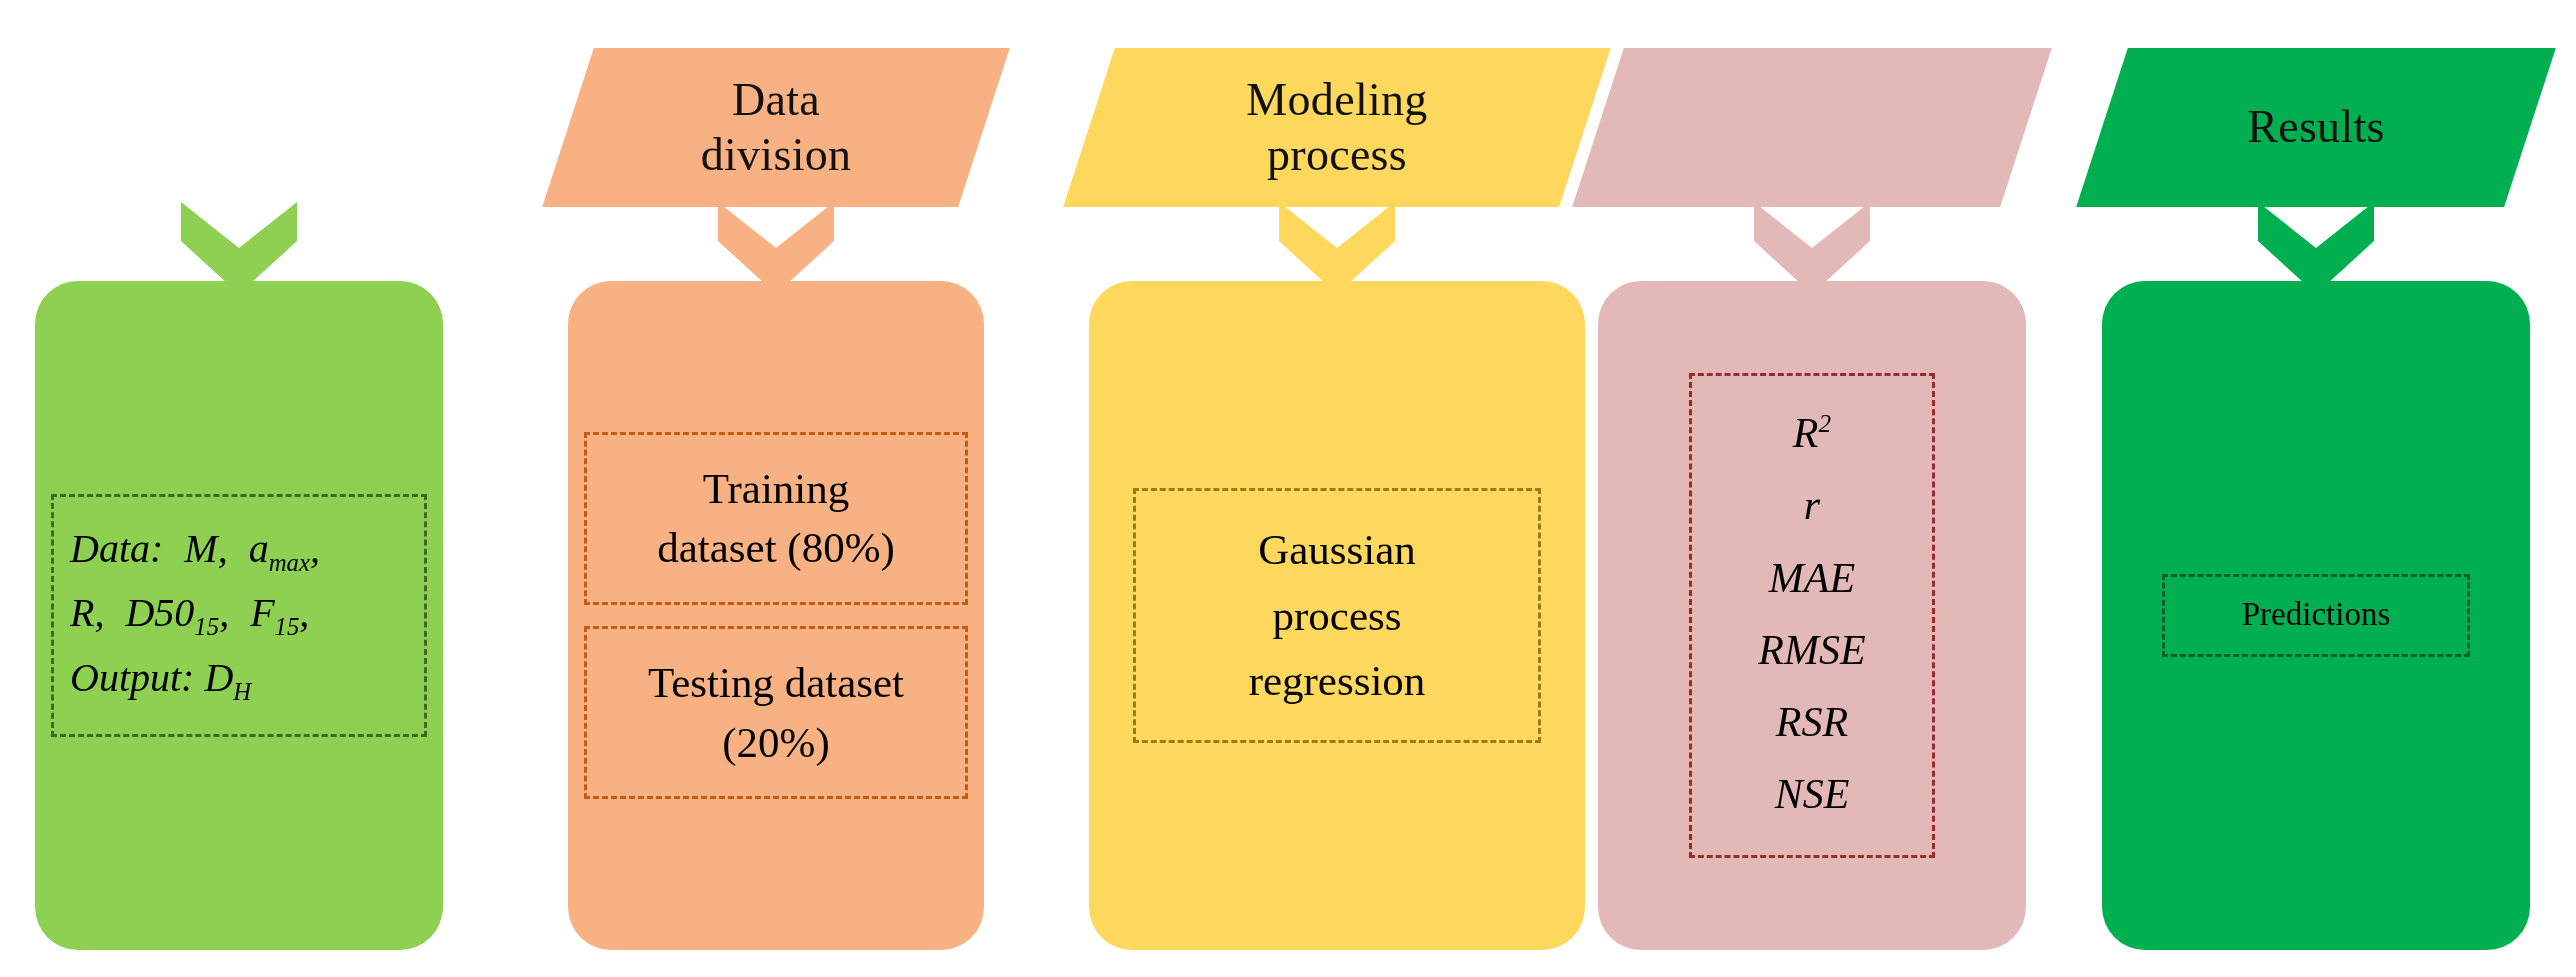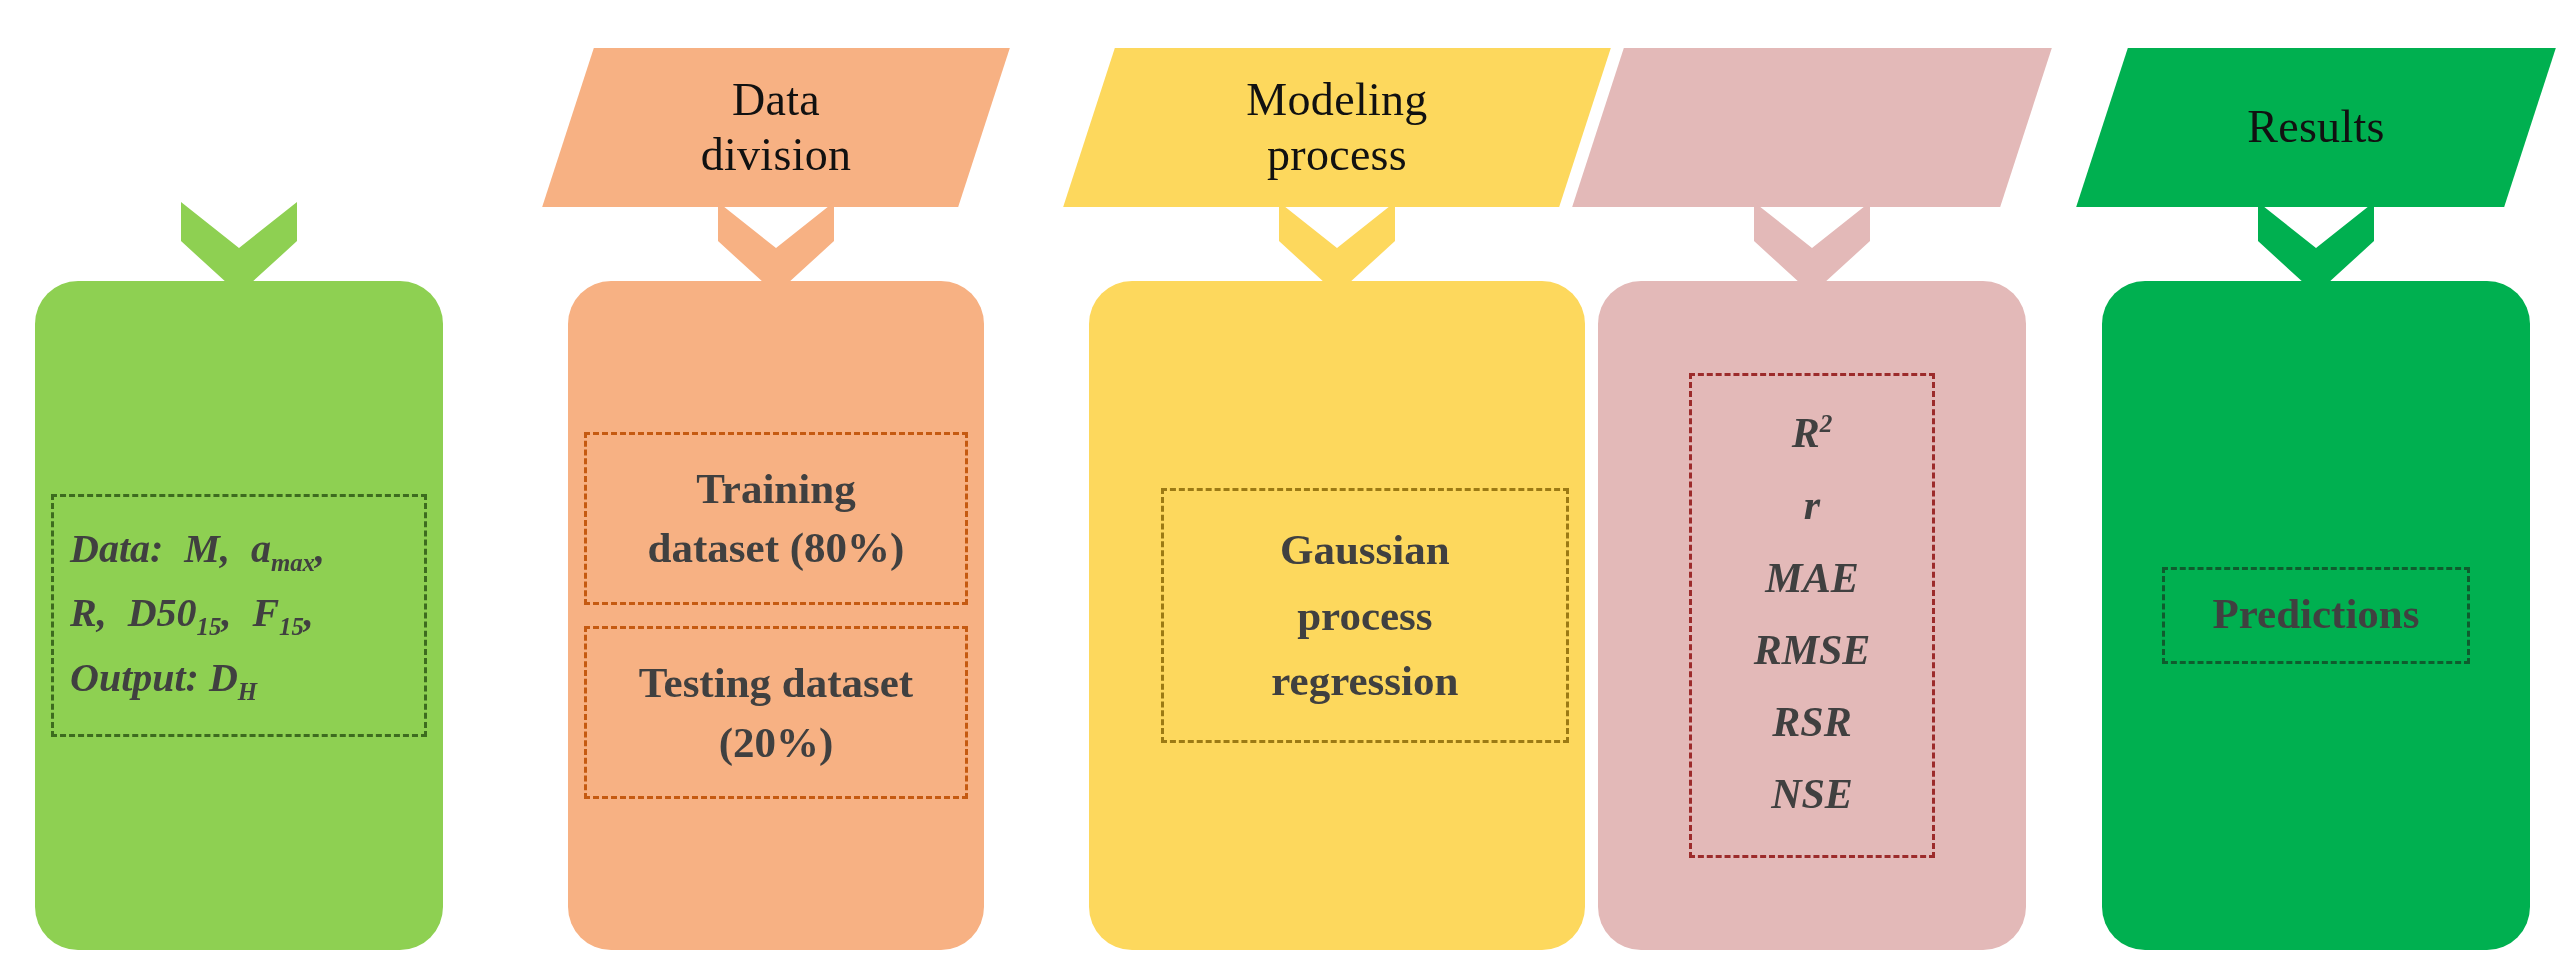"R2" .dashed-panel { color: #404040 -> #000000; font-weight: bold -> none }
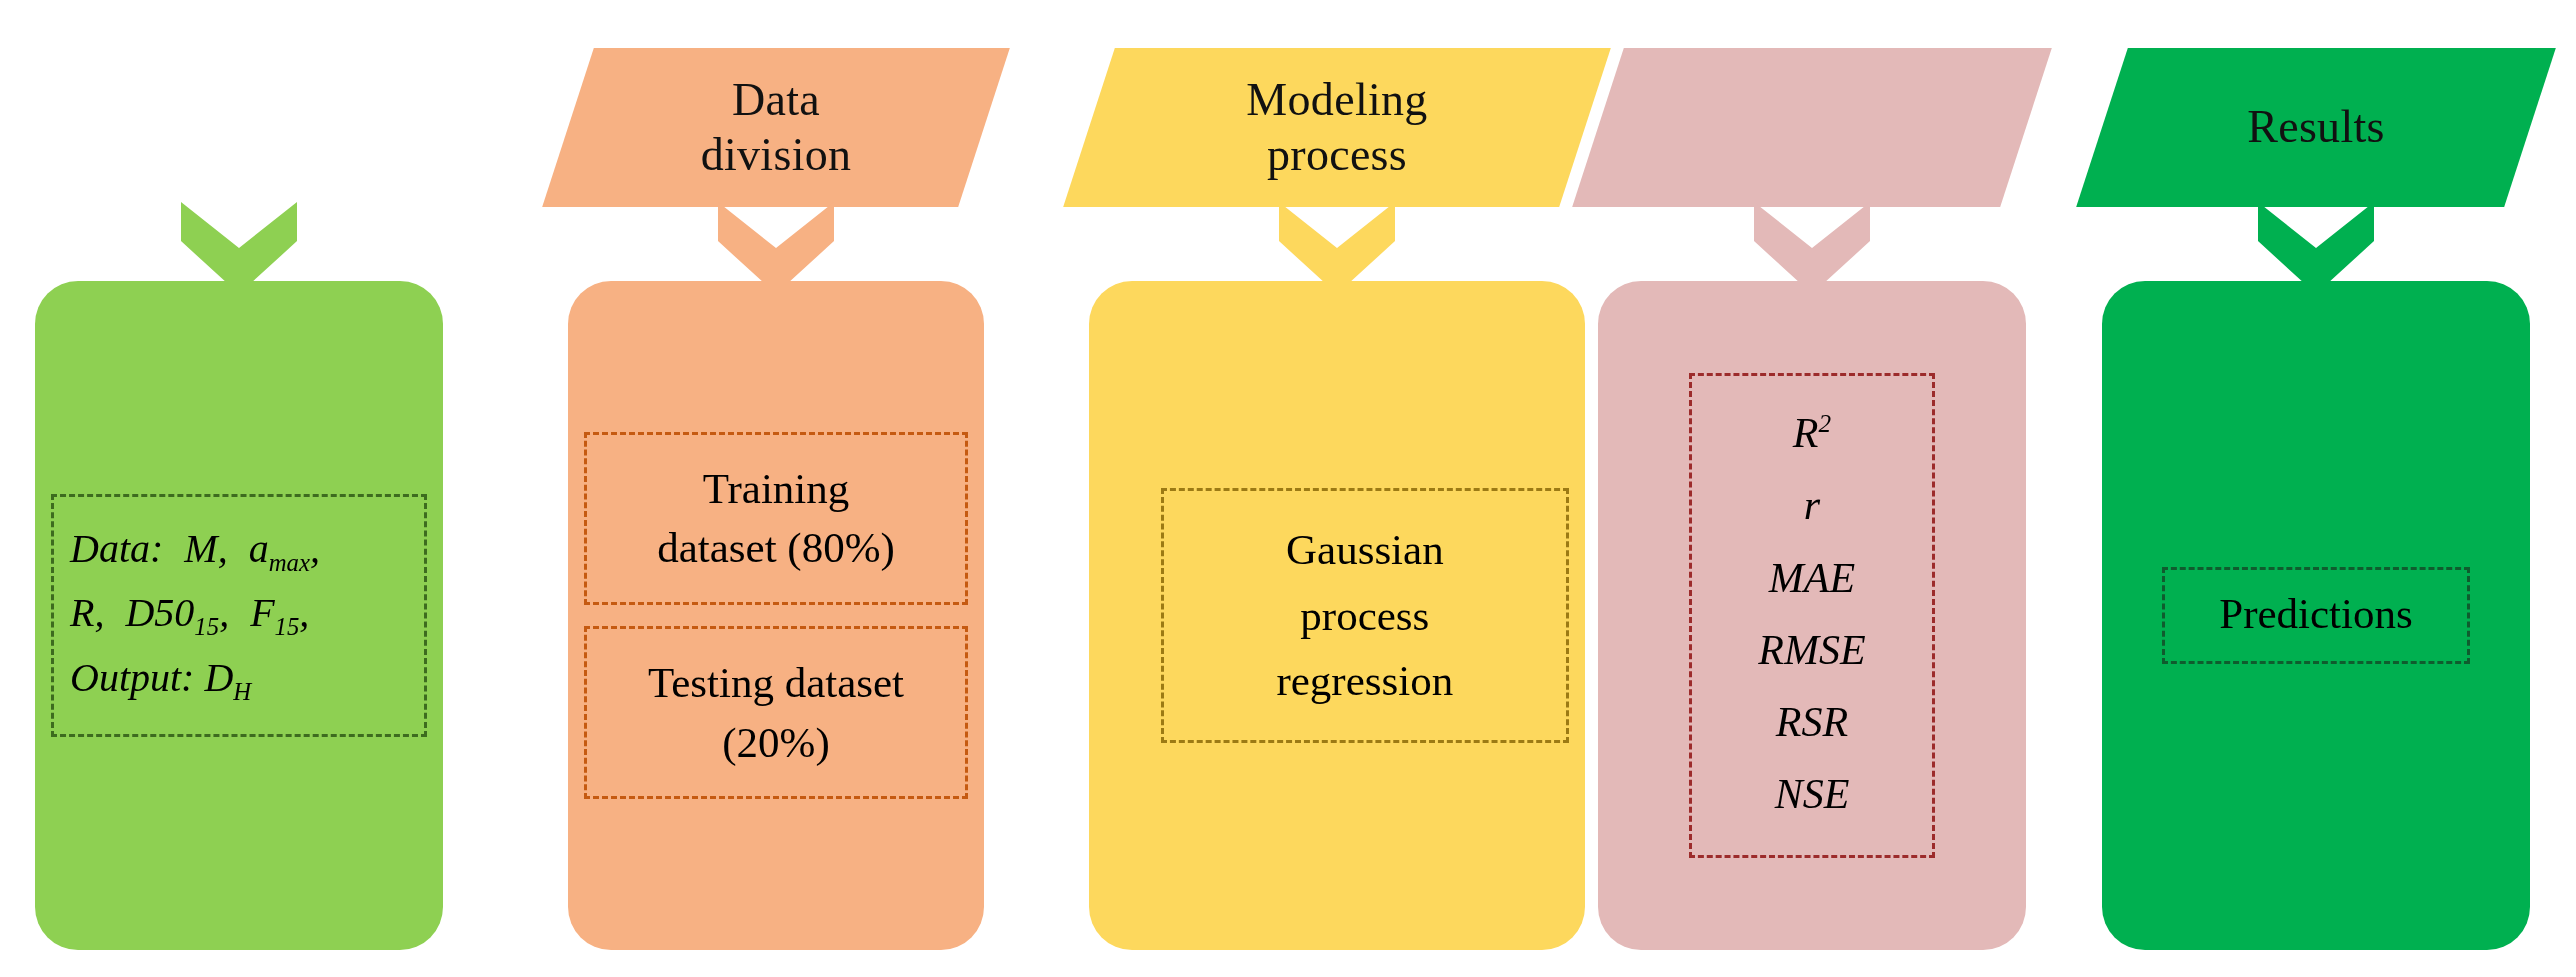"Gaussian" div.body-box { align-items: flex-end -> none }
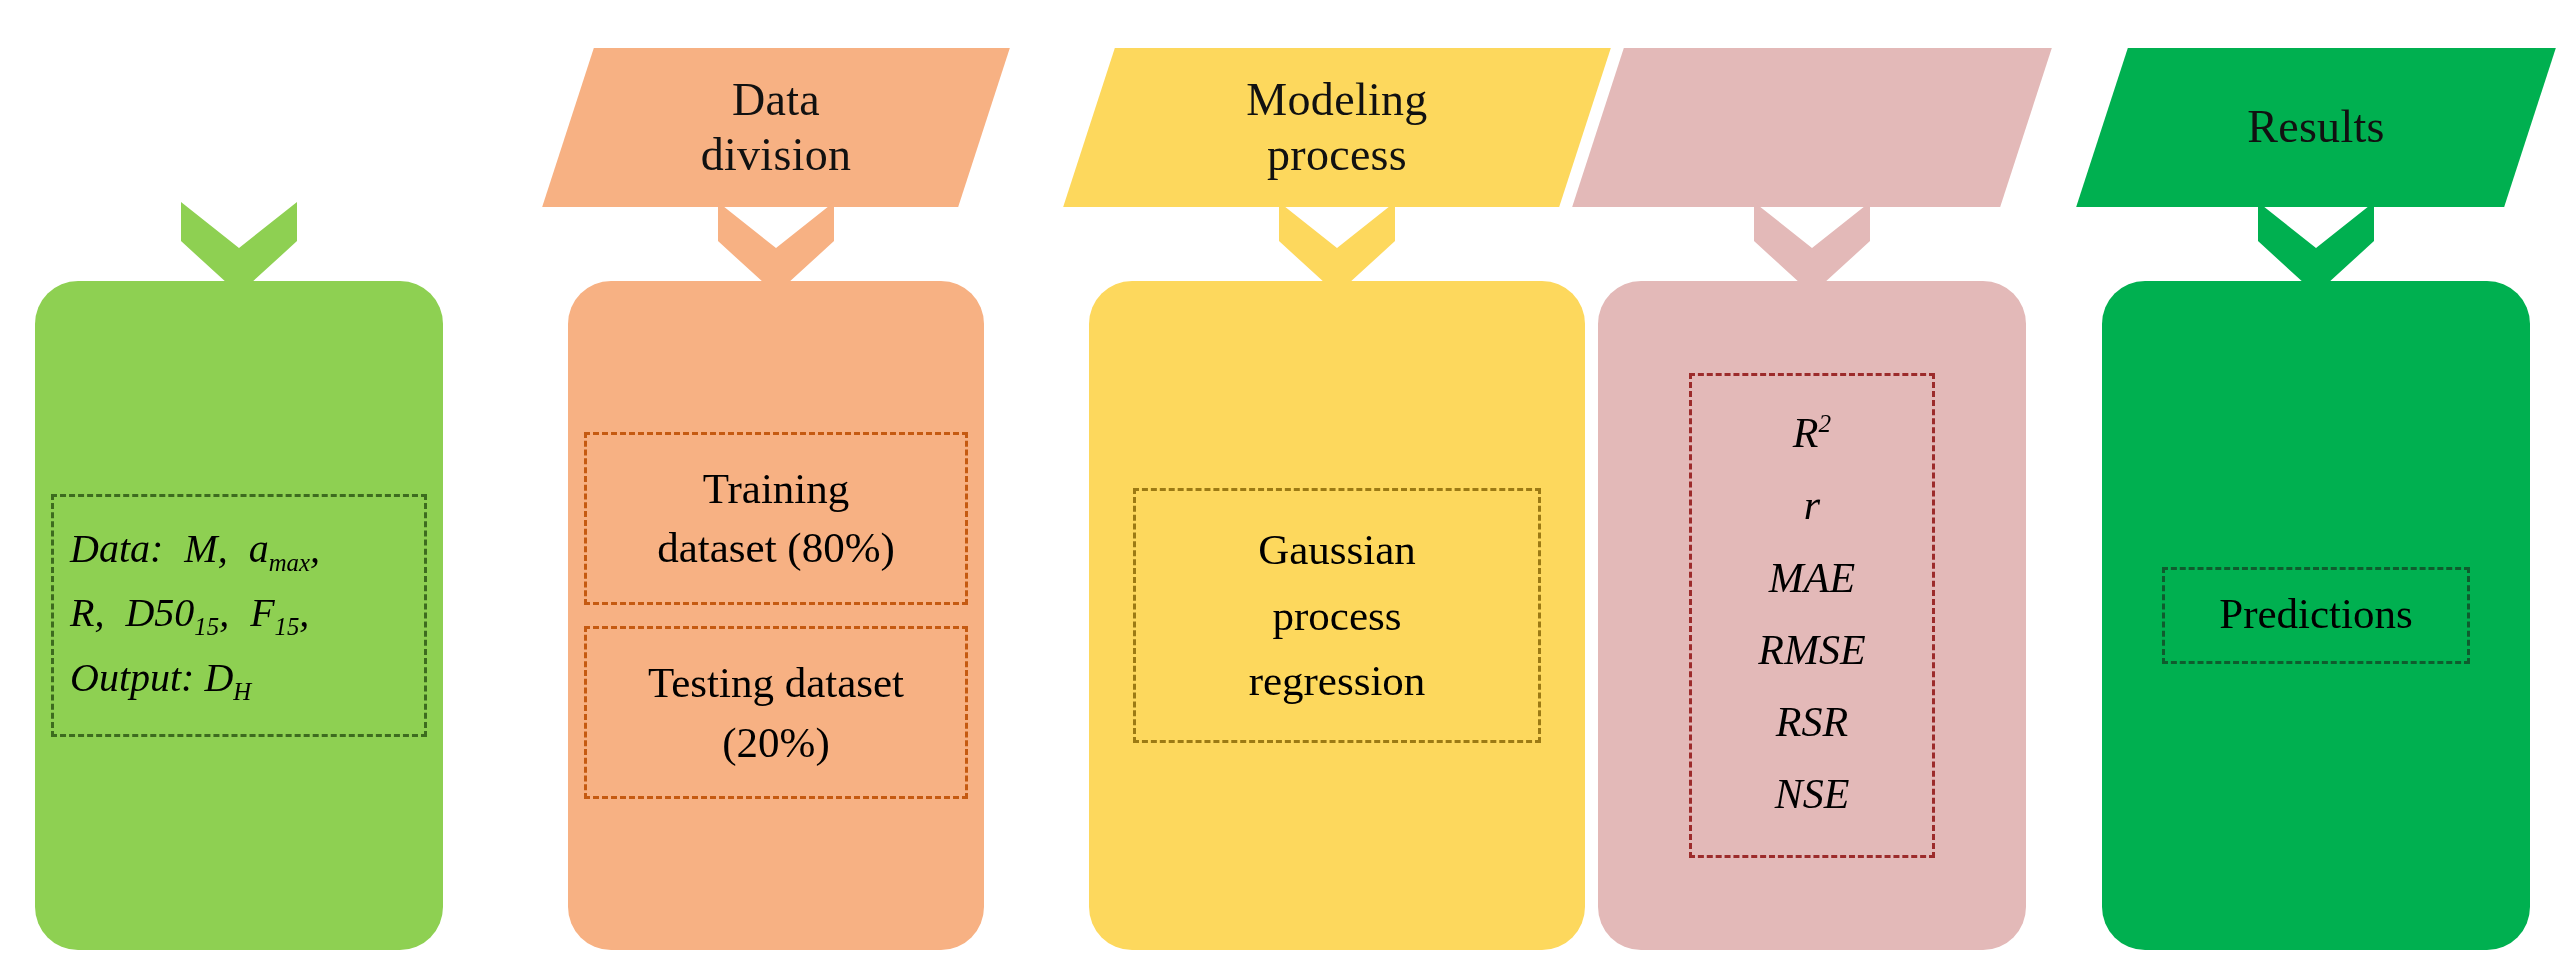"Predictions" .result-panel { font-size: 43px -> 33px }
